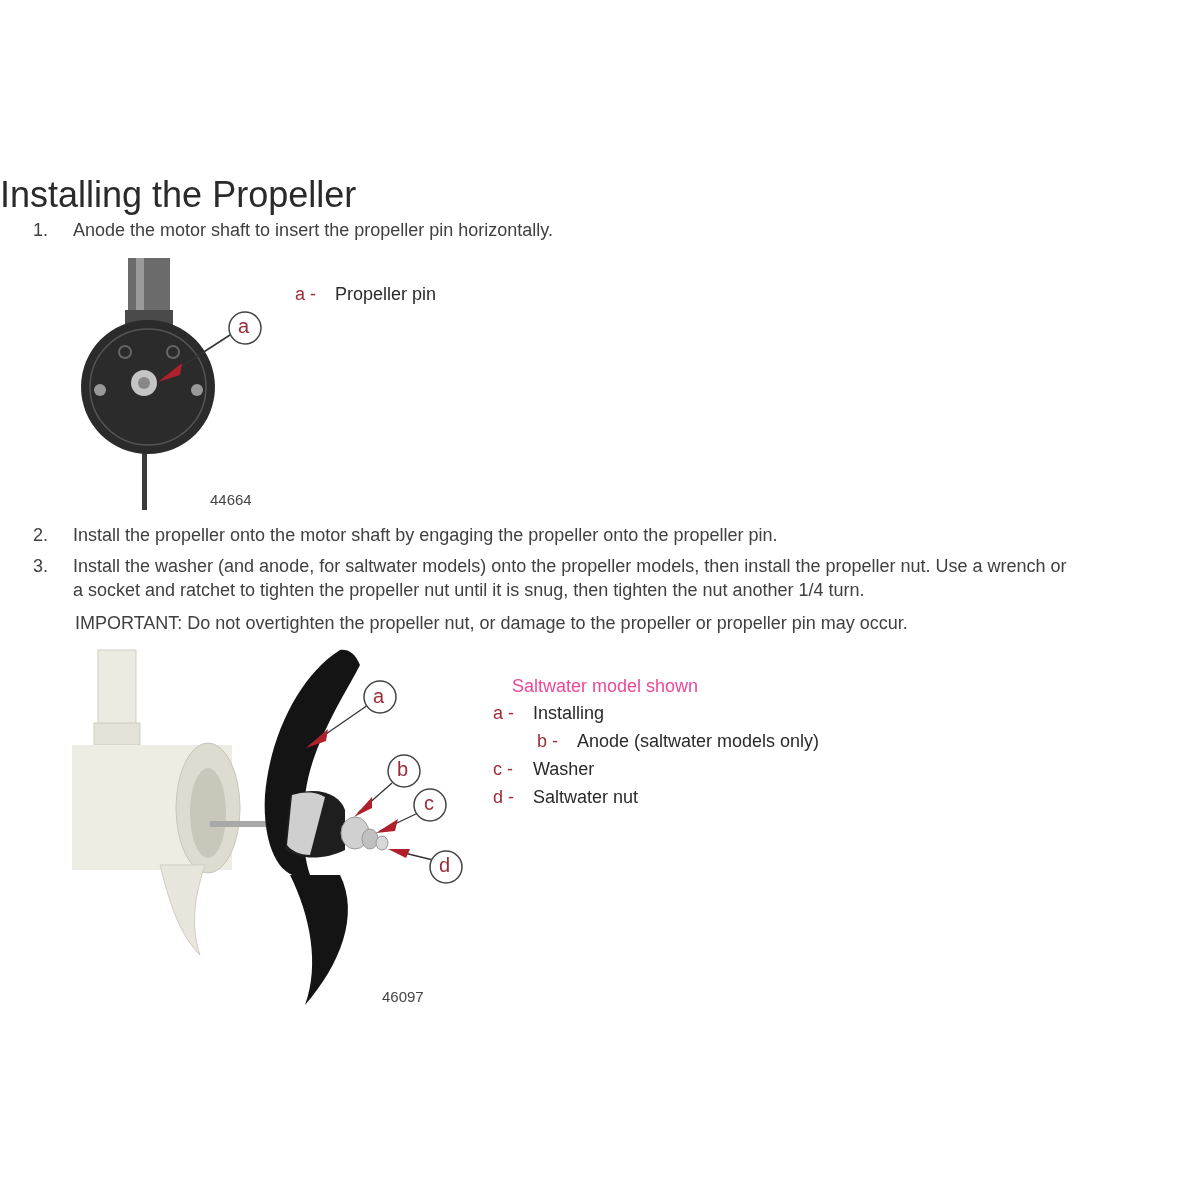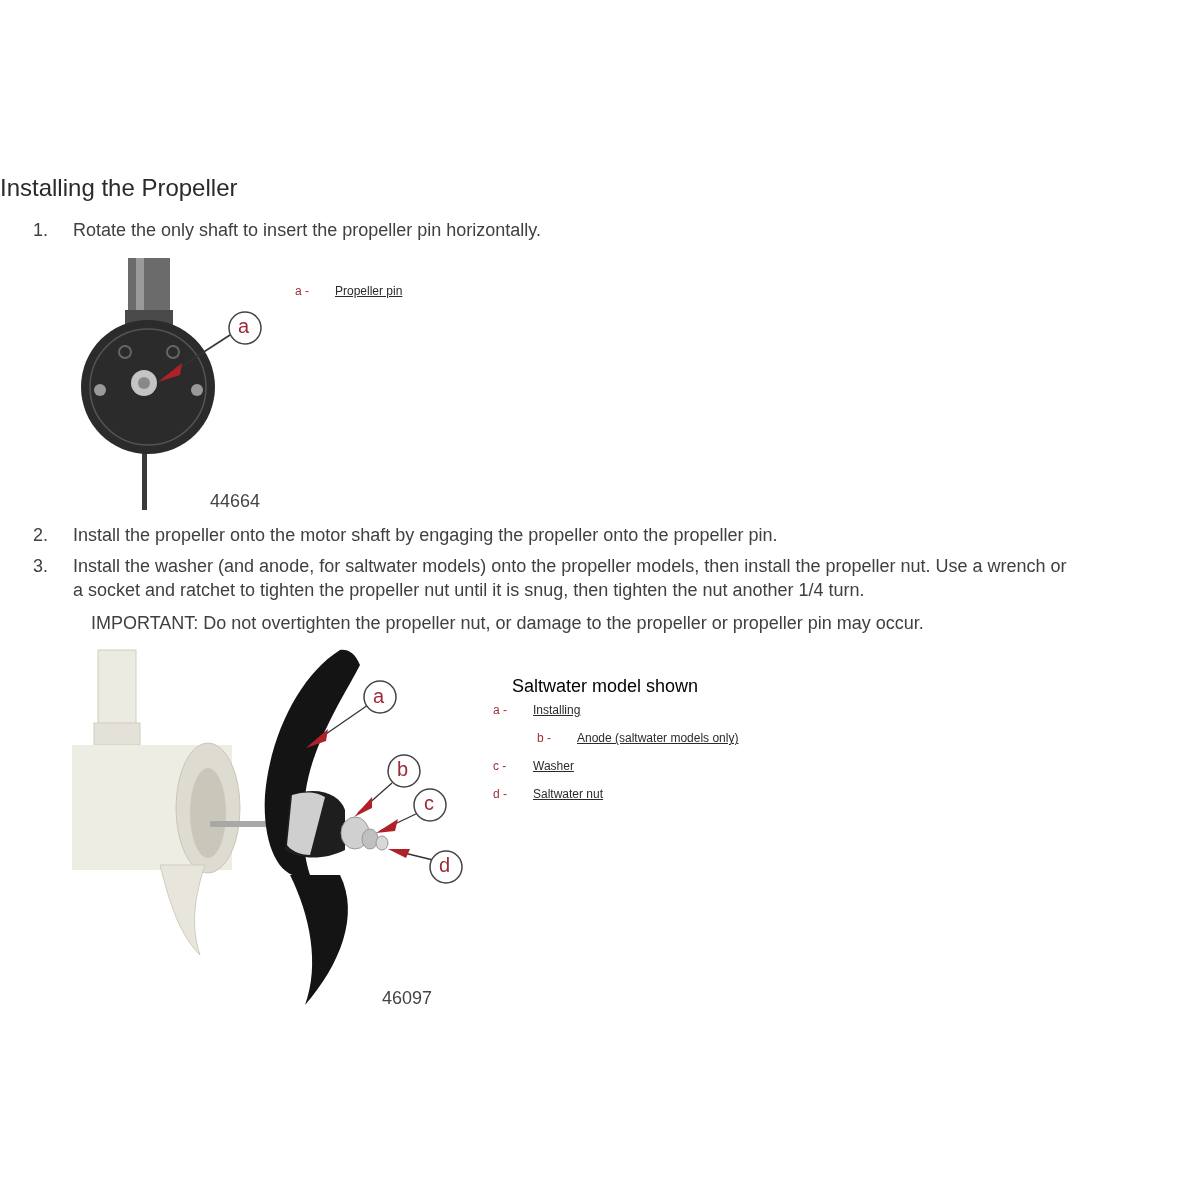"Installing the Propeller" .title { font-size: 24px -> 36px }
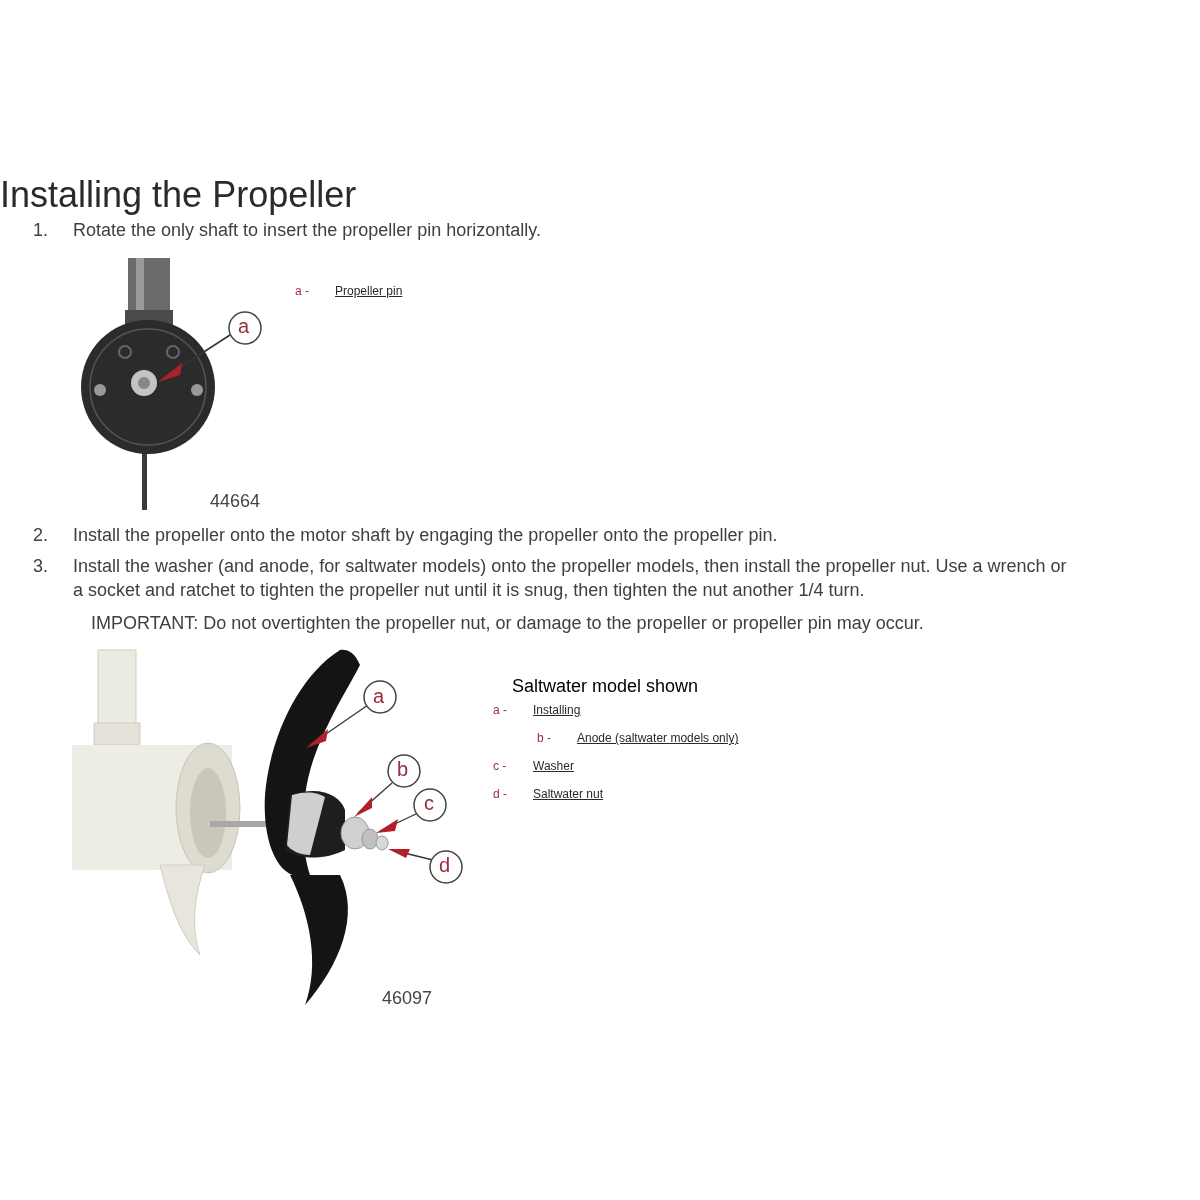"Rotate the only shaft to" span.txt { text: Rotate the only -> Anode the motor }
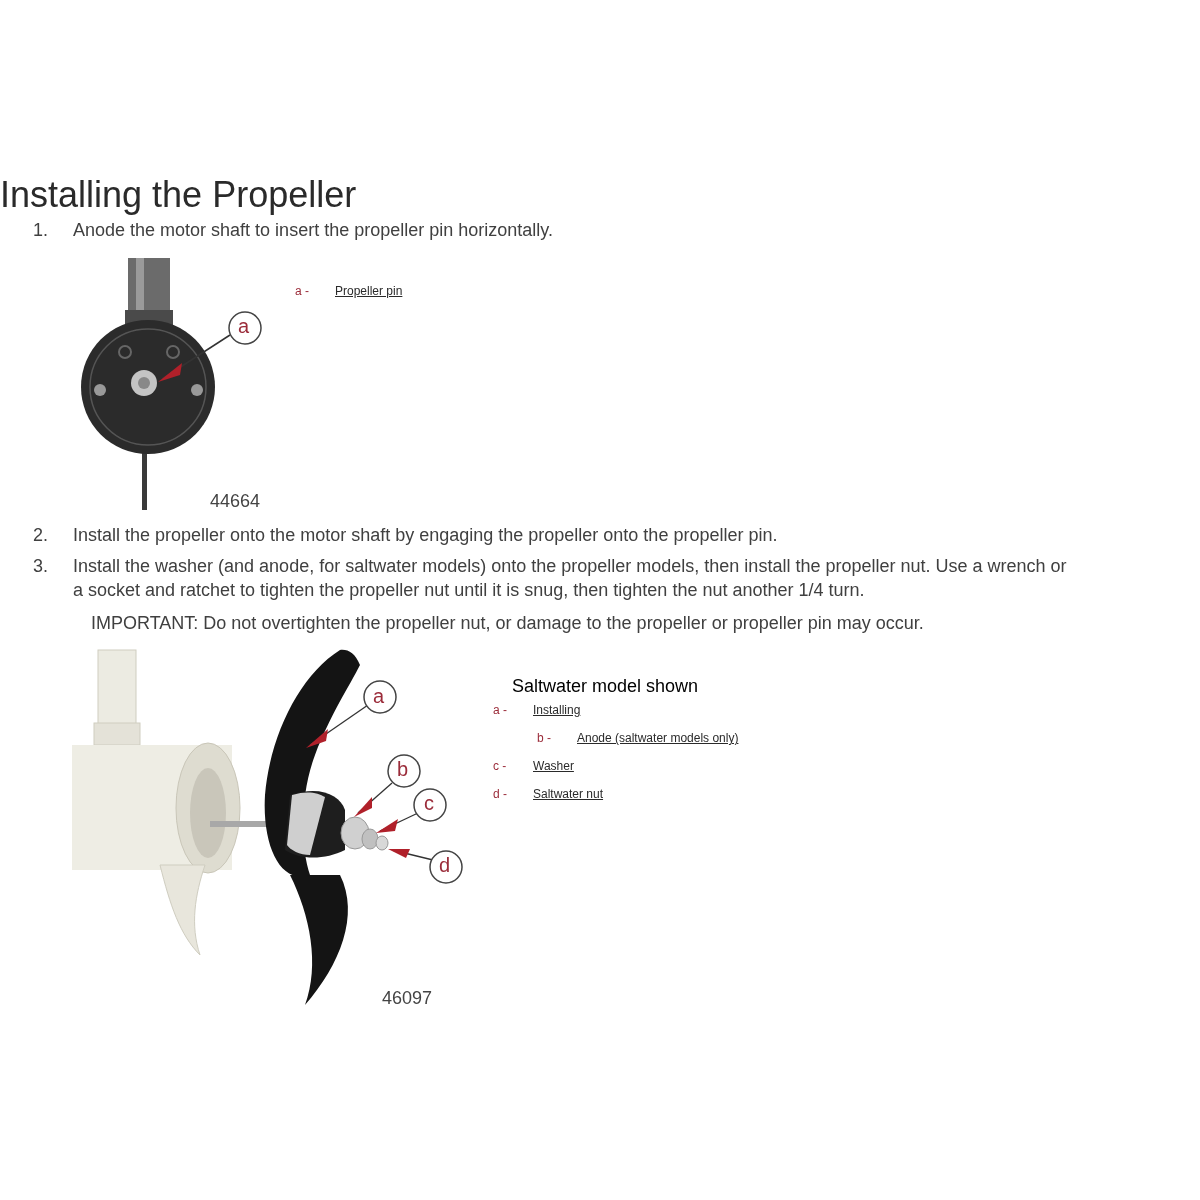"a - Propeller pin" .legend-row { font-size: 12px -> 18px; text-decoration: underline -> none }
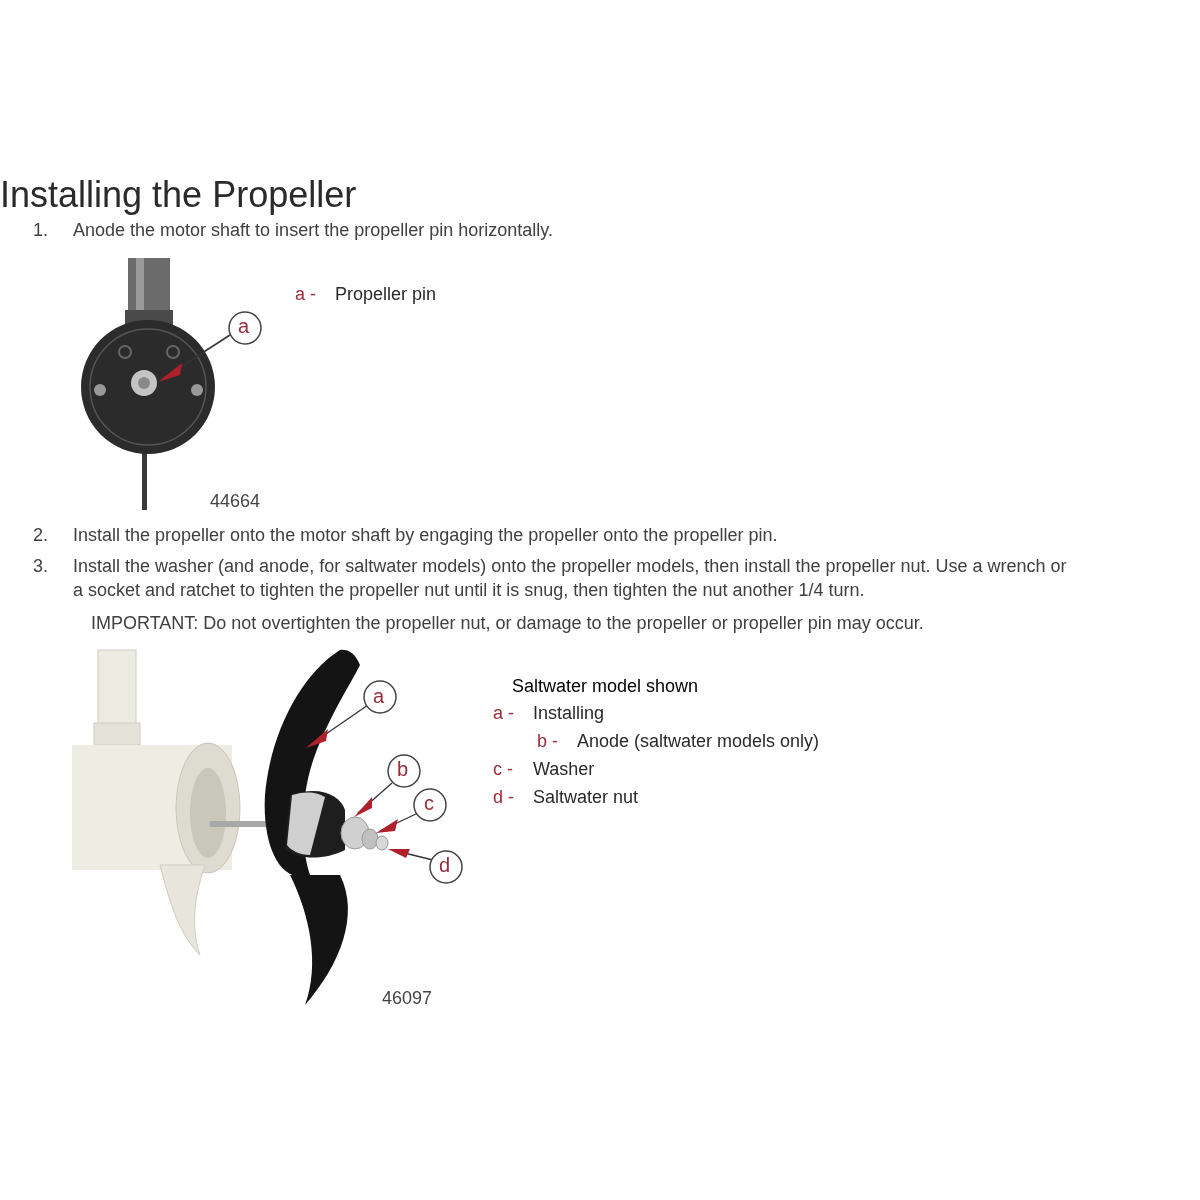"44664" .fig-id { font-size: 18px -> 15px }
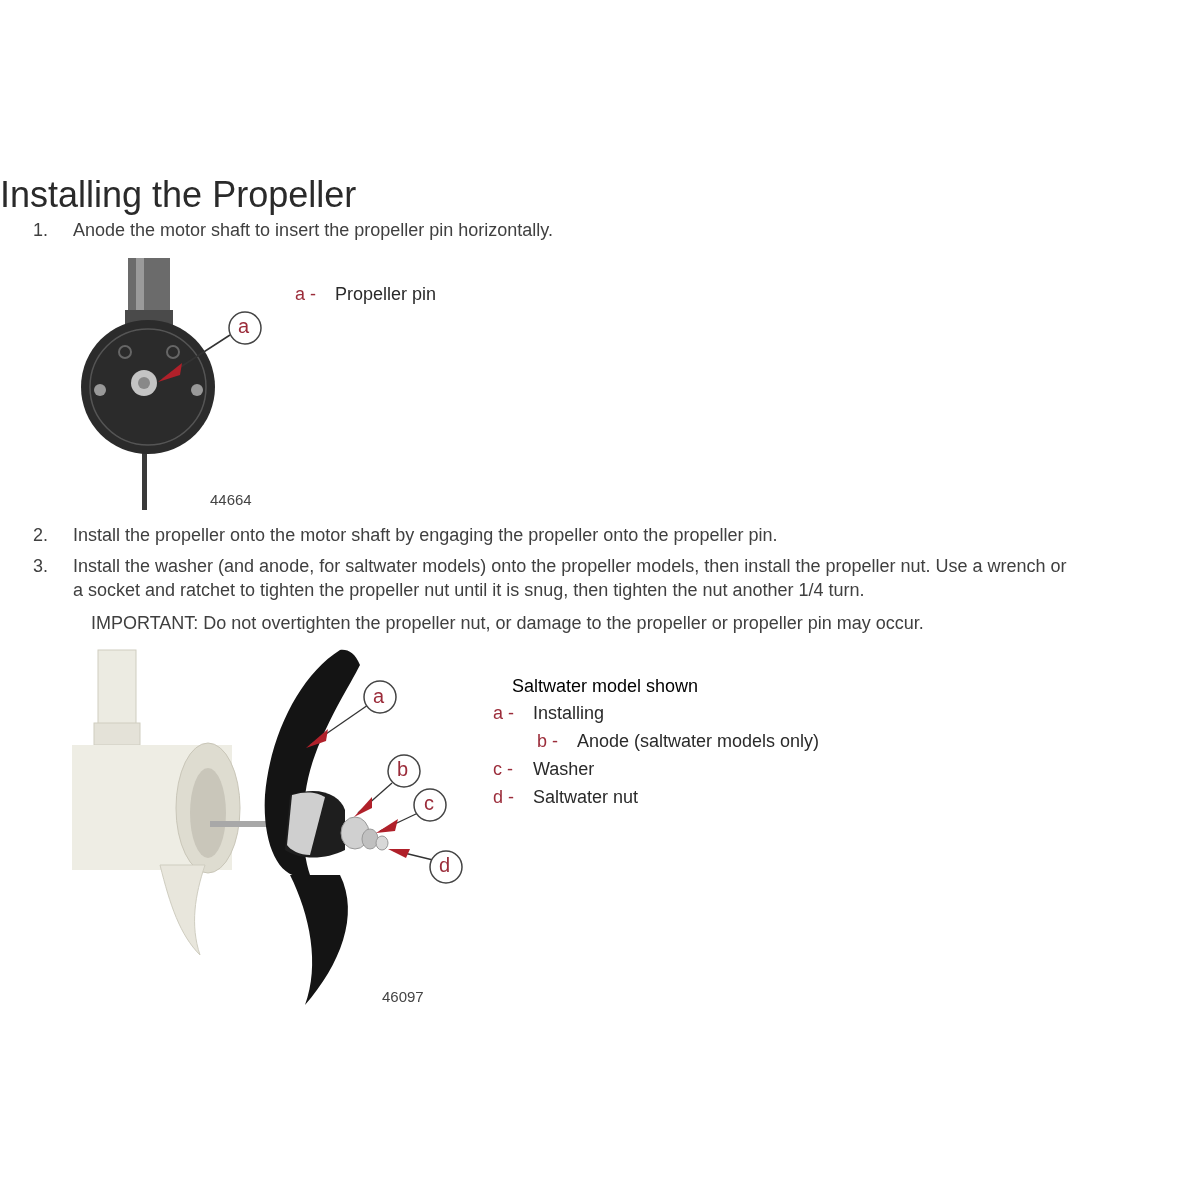"IMPORTANT: Do not overtighten the" div.abs { margin-left: 16px -> none }
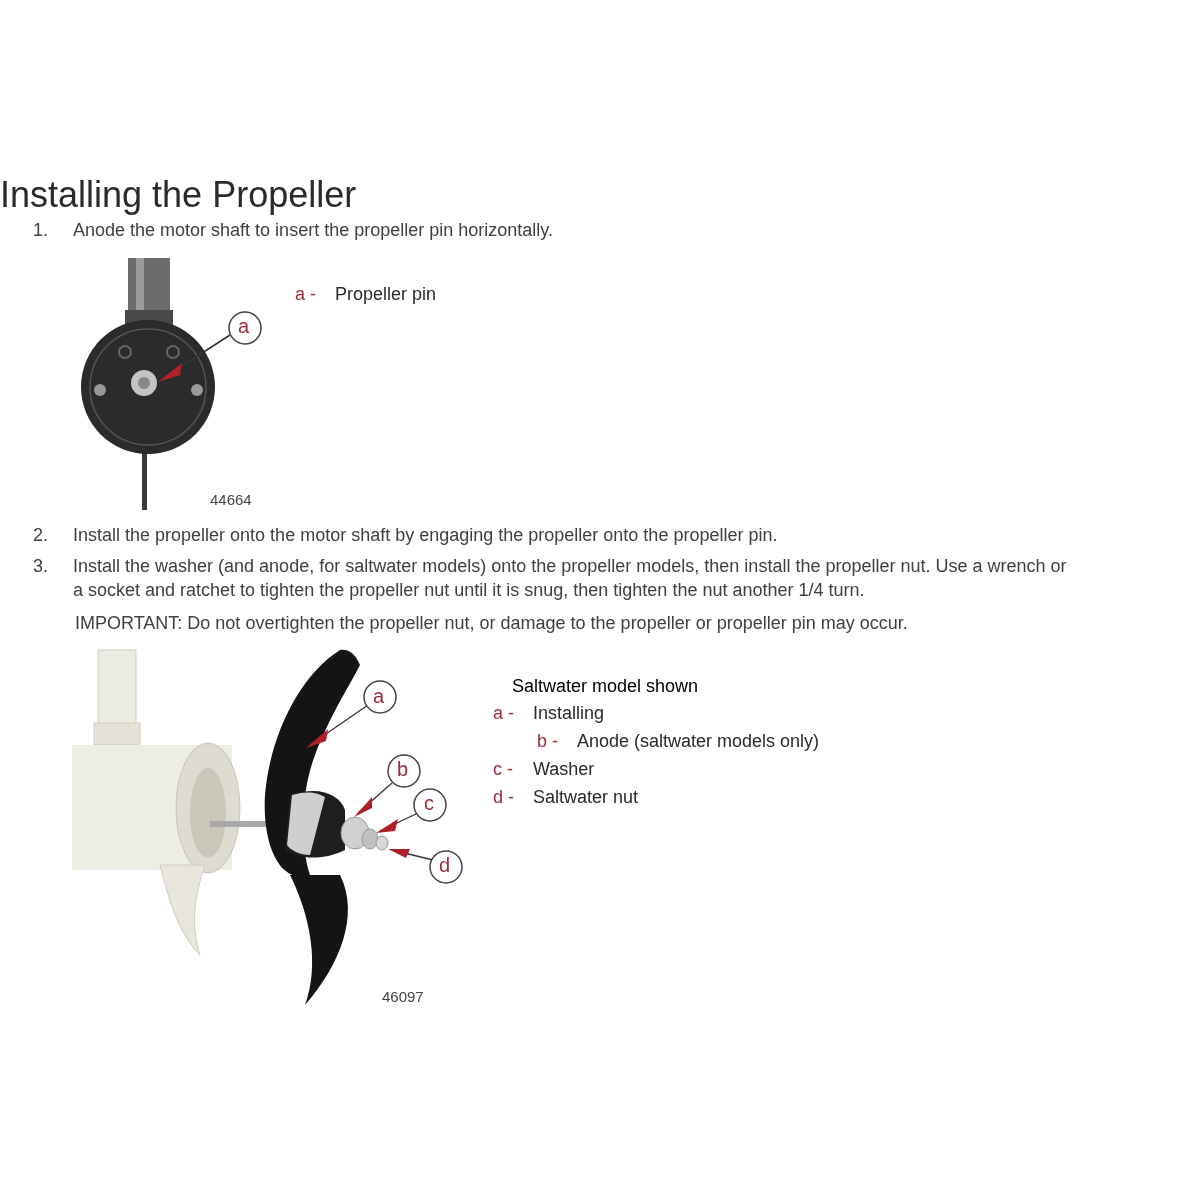"Saltwater model shown" div.abs { color: #000000 -> #ec4899 }
